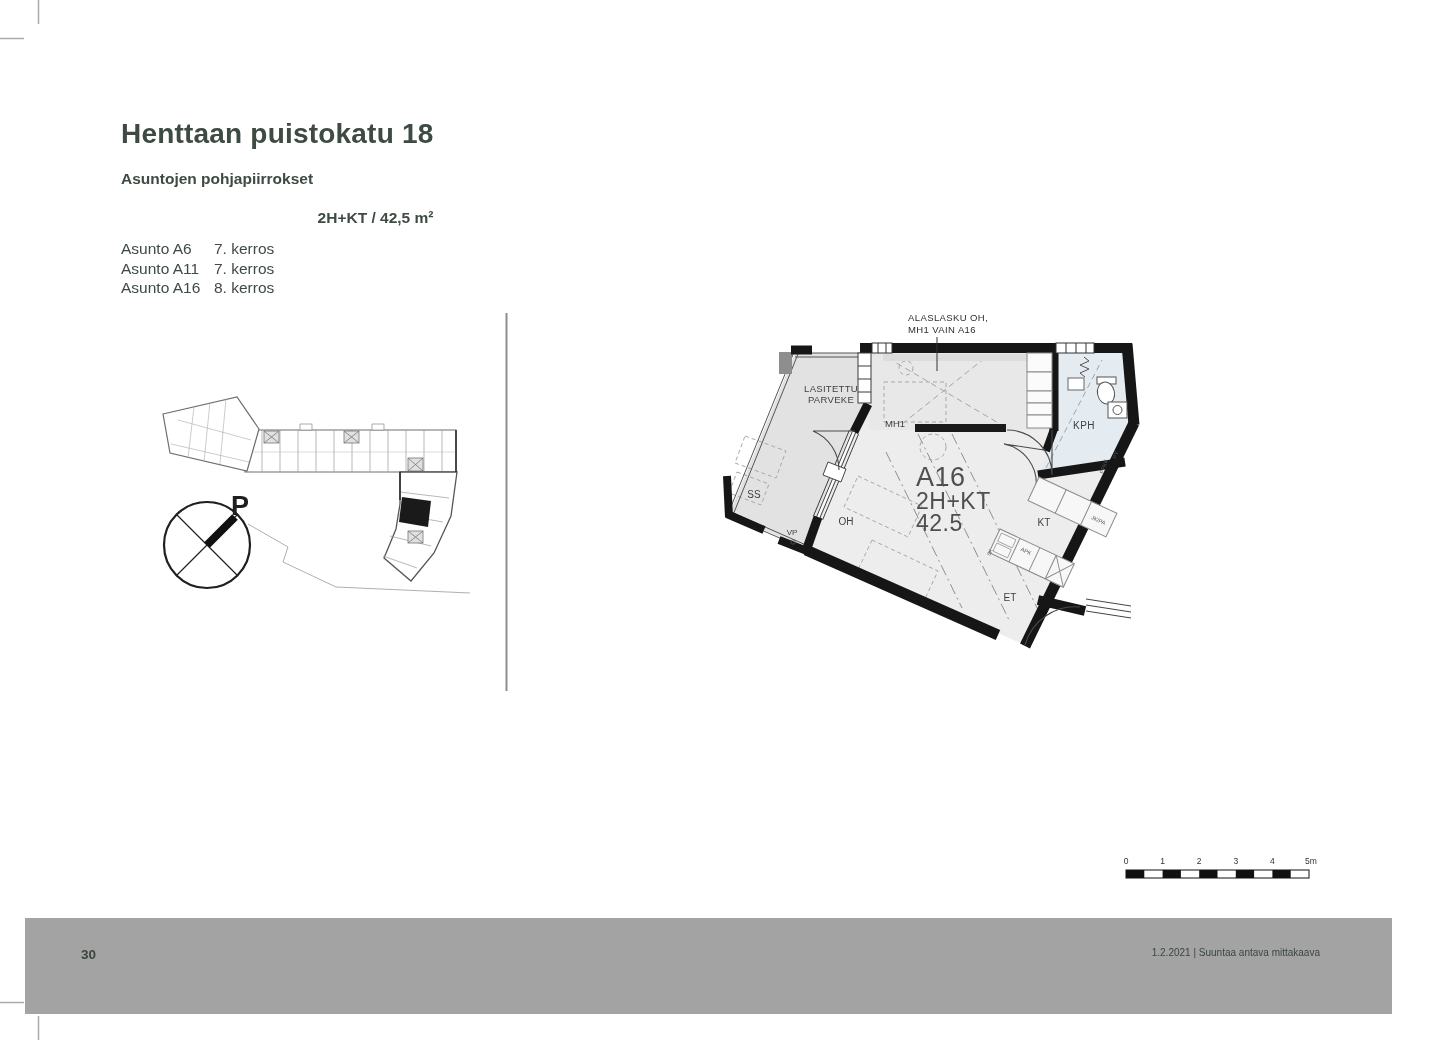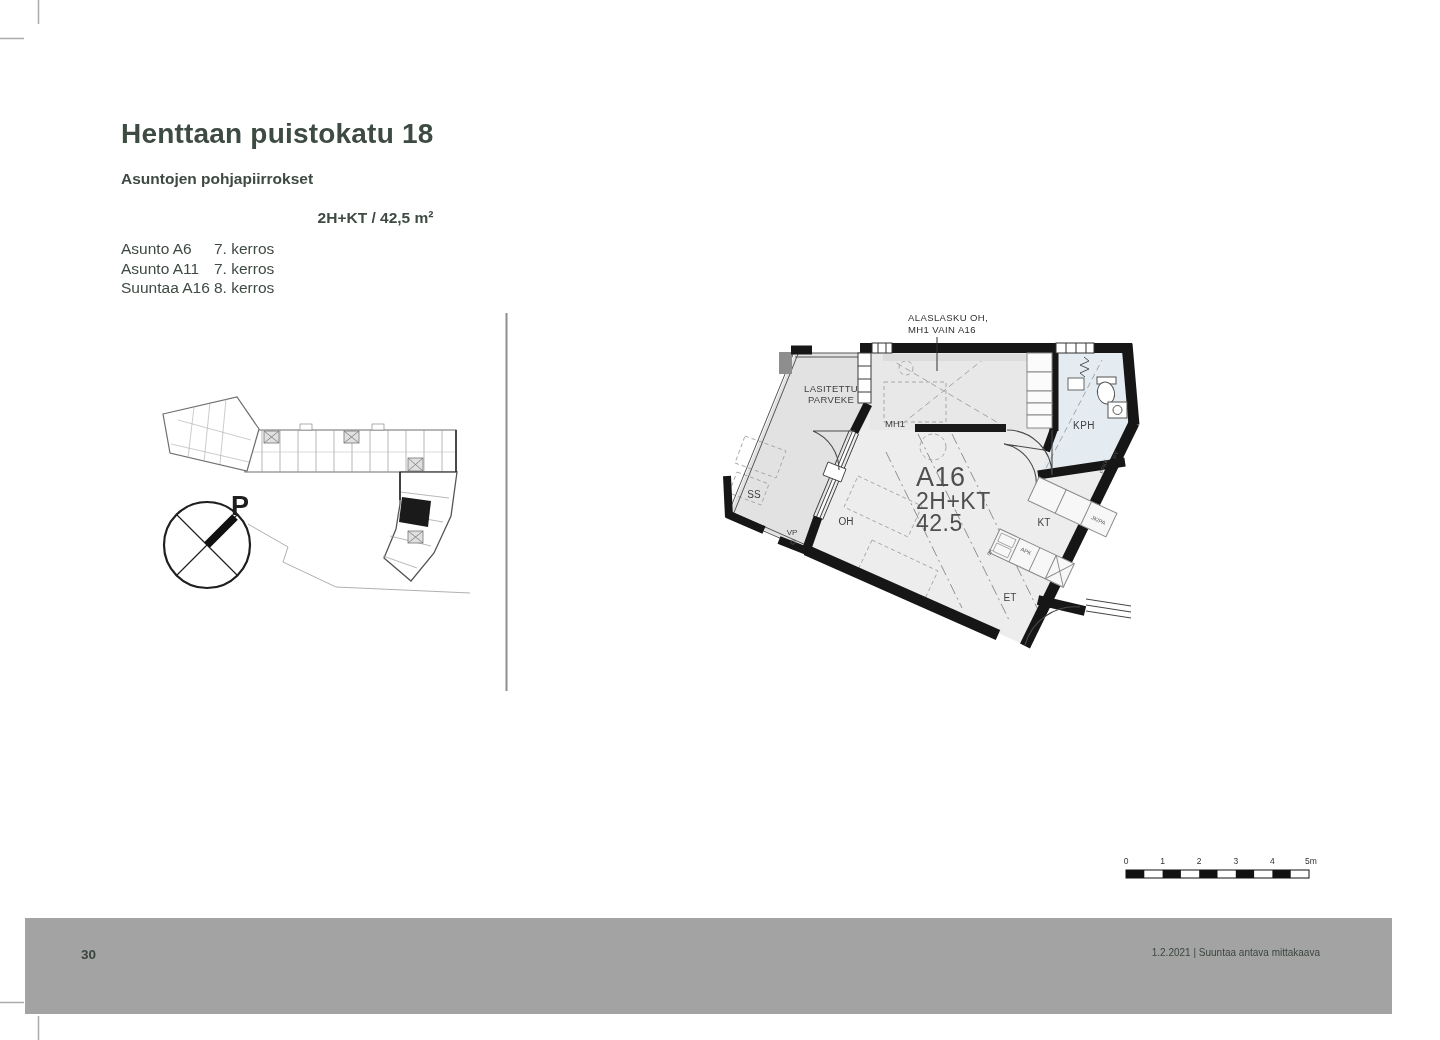"Suuntaa A16" span.apt-name { text: Suuntaa -> Asunto }
